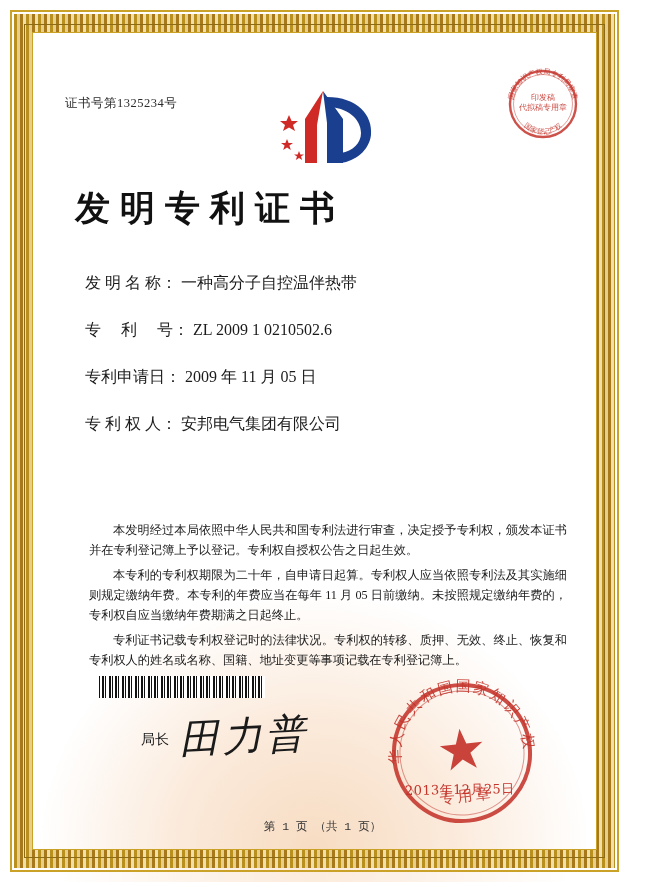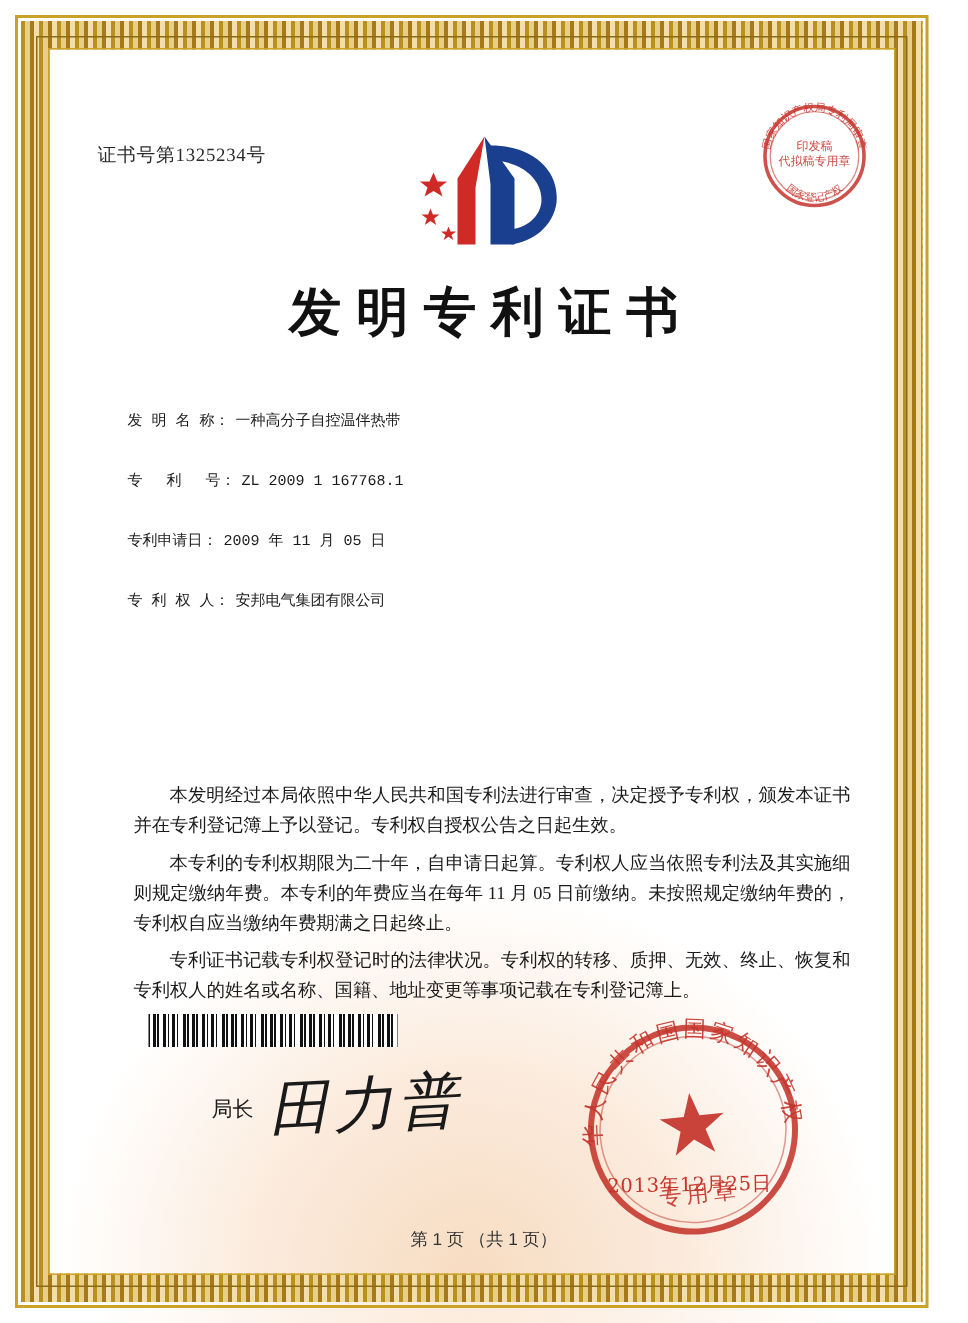"发明专利证书" .main-title { padding-left: none -> 32px; text-align: center -> left }
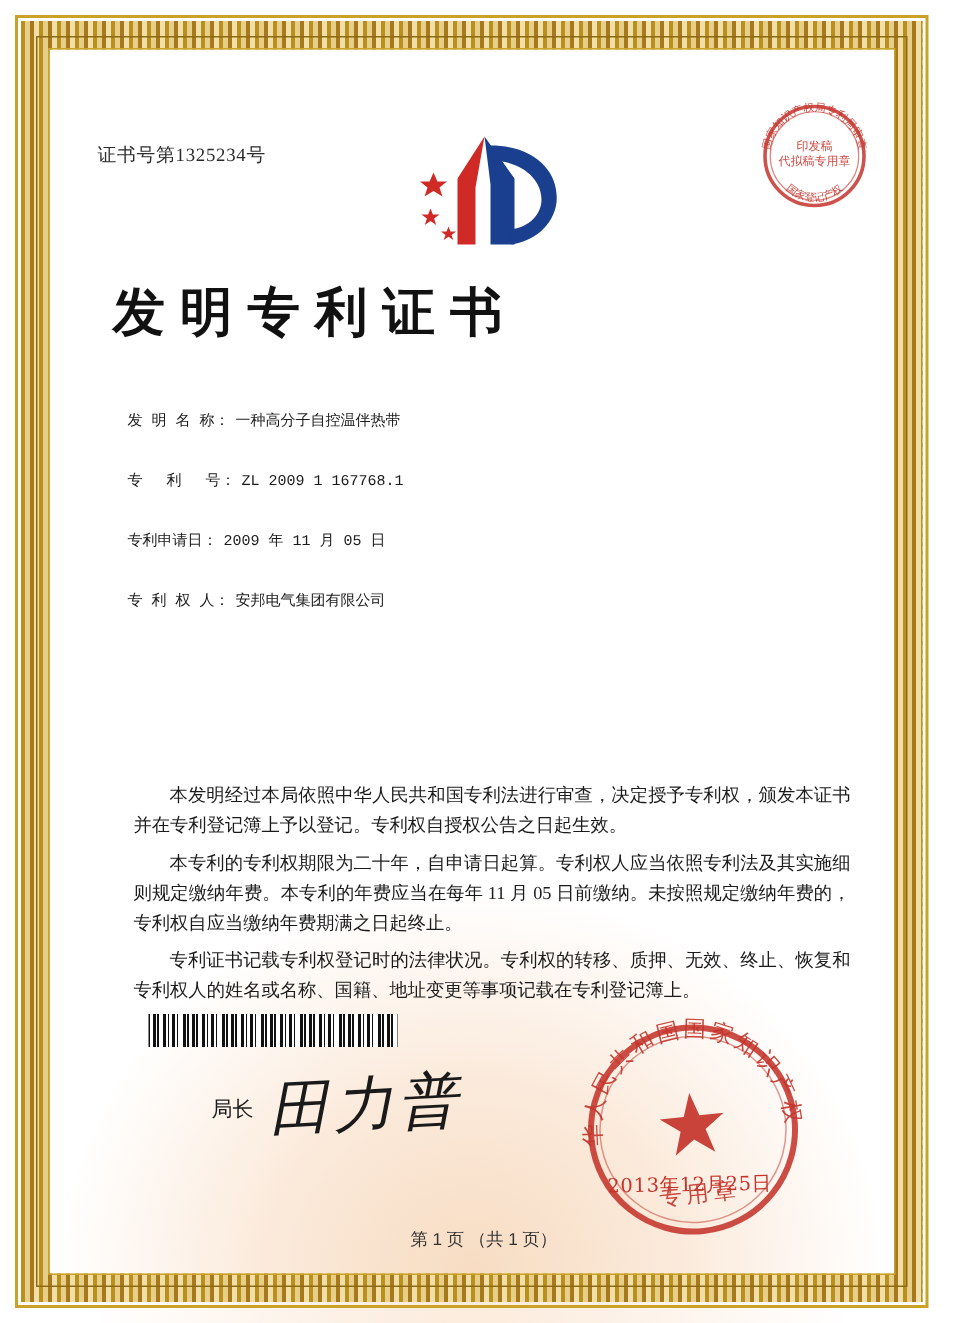"发 明 名 称： 一种高分子自控温伴热带" .field-row { font-family: Liberation Mono, monospace -> Liberation Serif, serif; font-size: 10px -> 16px }
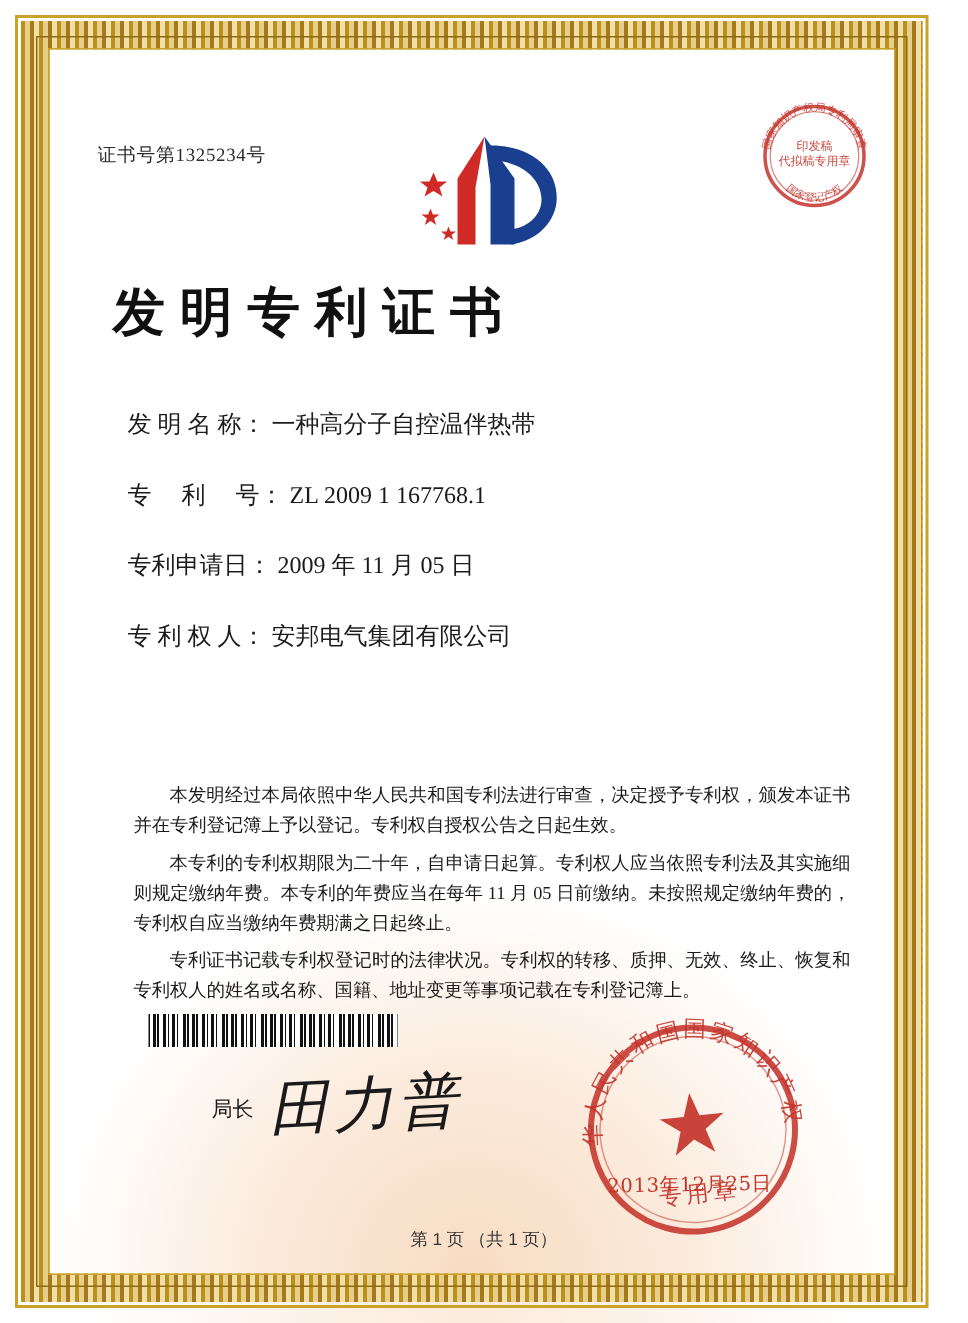"ZL 2009 1 167768.1" span.field-value { text: 167768.1 -> 0210502.6 }
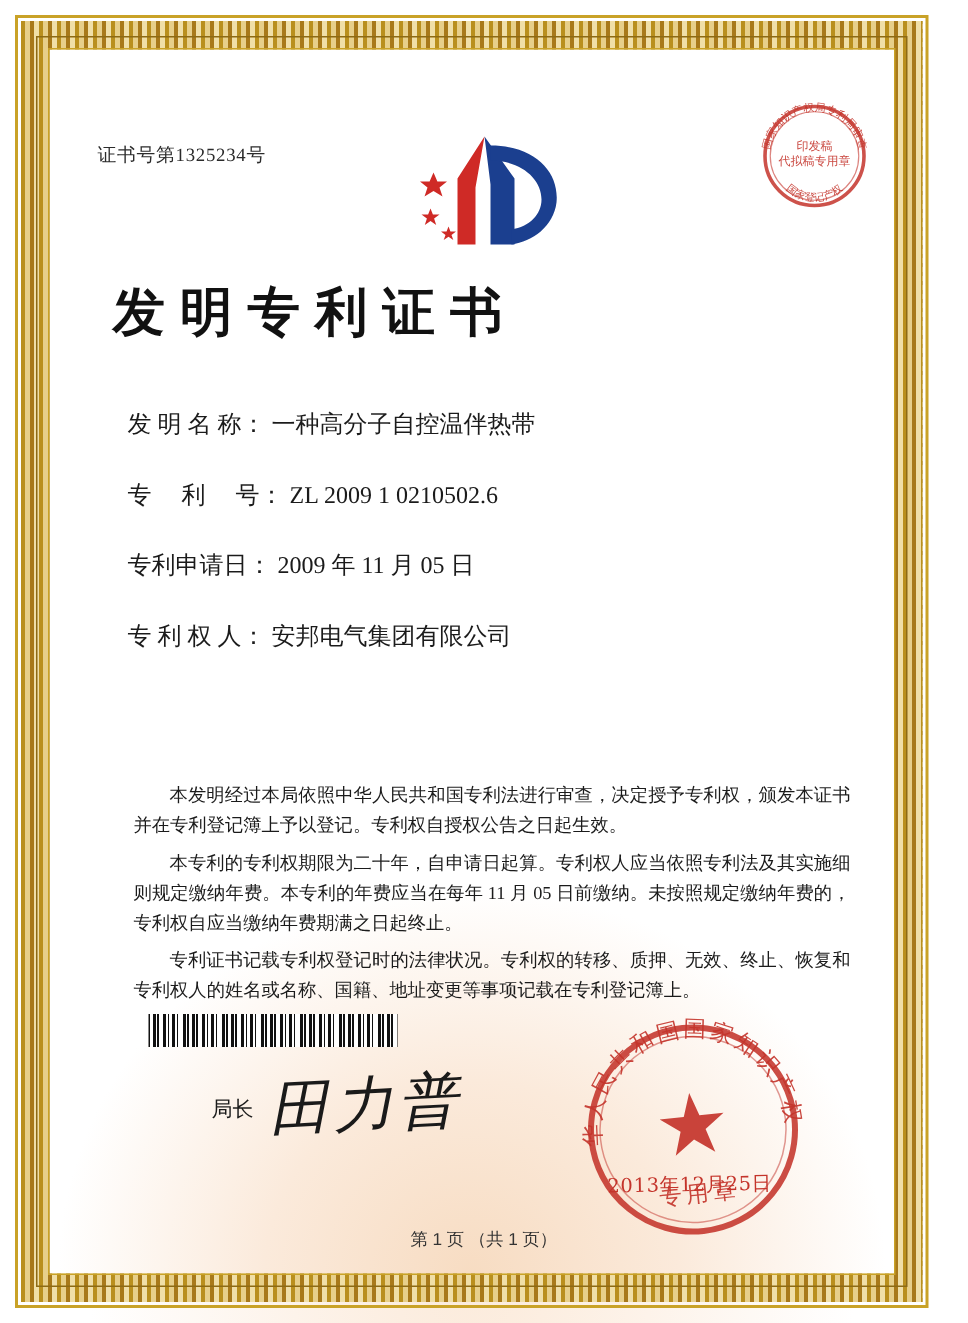"第 1 页 （共 1" .page-footer { font-family: Liberation Sans, sans-serif -> Liberation Mono, monospace }
